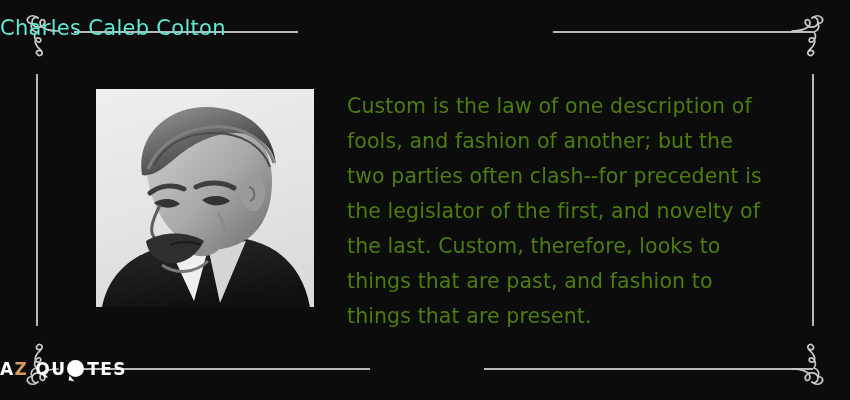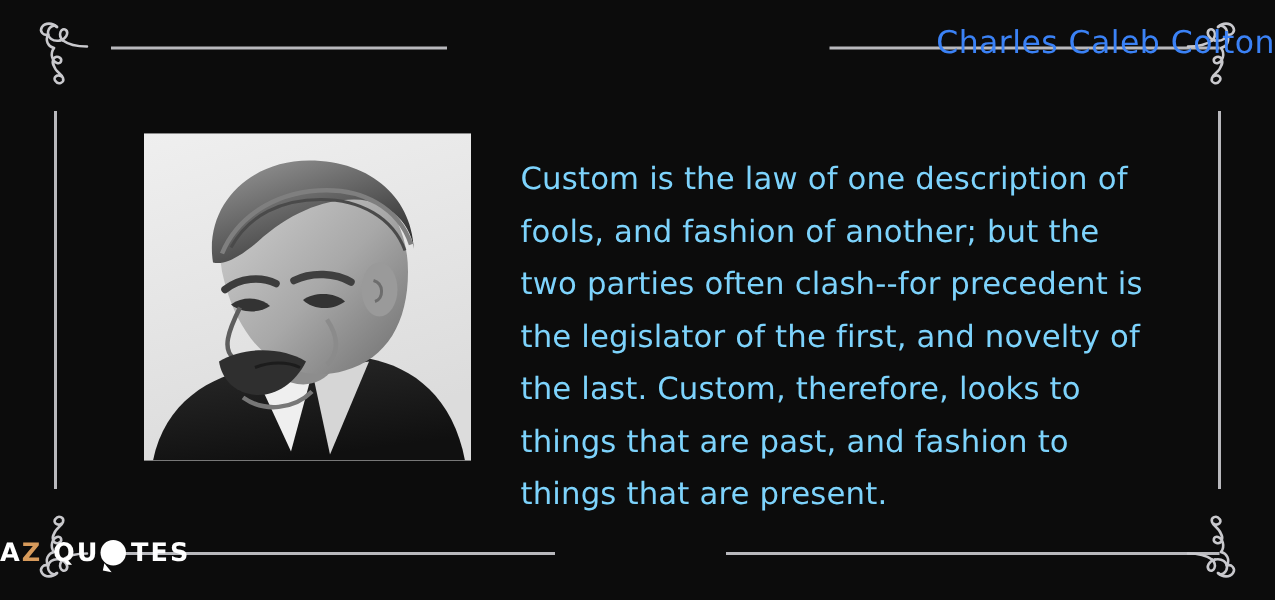"Charles Caleb Colton" #author-name { color: #3b82f6 -> #5eead4; text-align: right -> left }
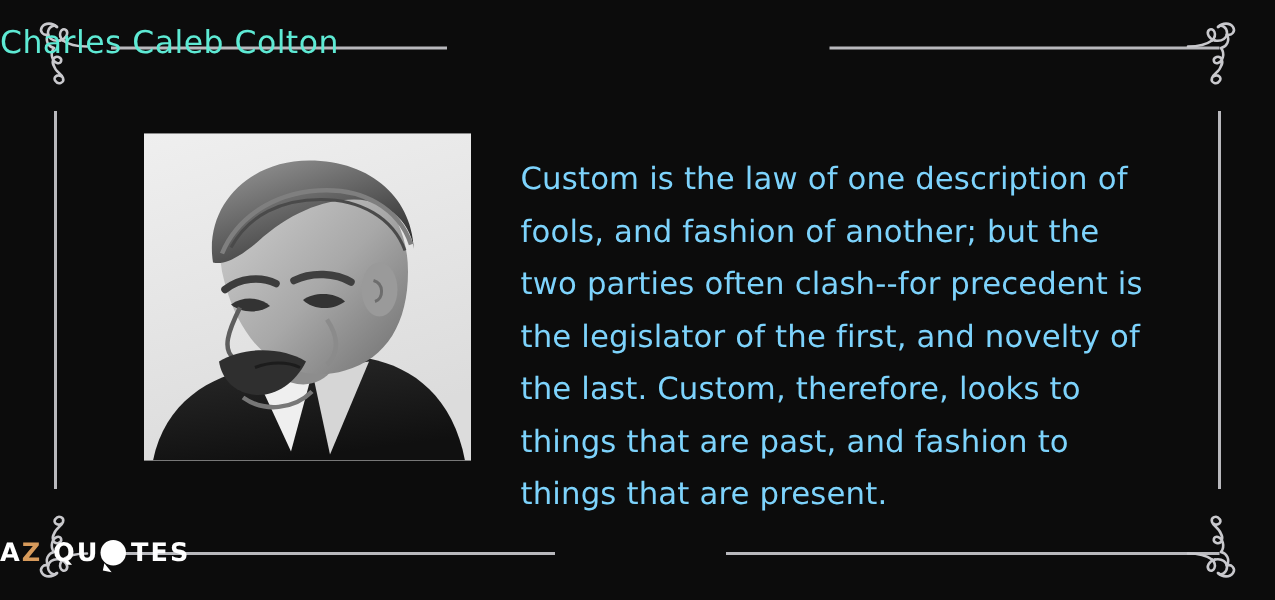"Custom is the law of" #quote-text { color: #7dd3fc -> #4d7c0f; margin-top: 13px -> none }
